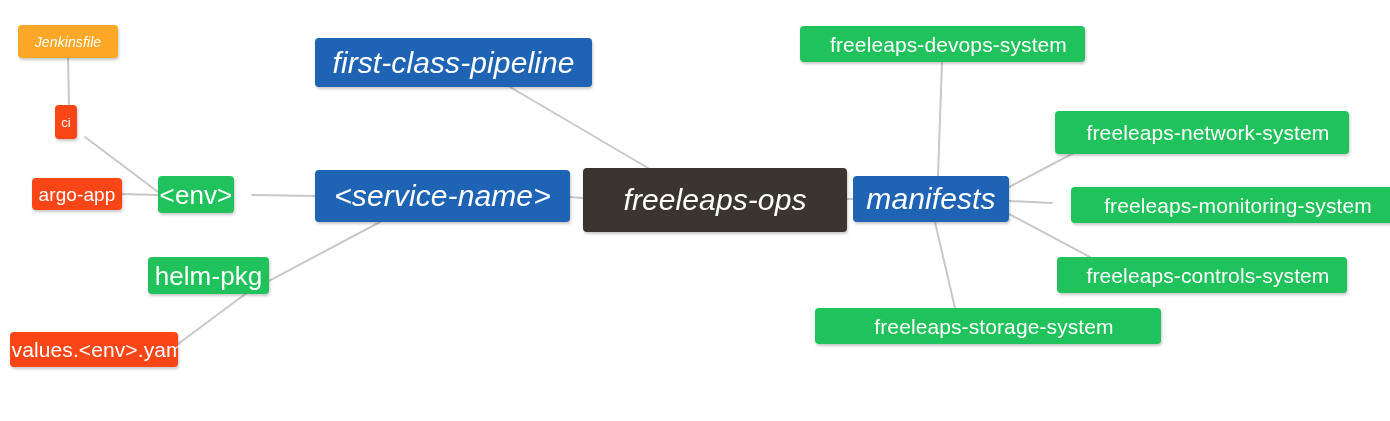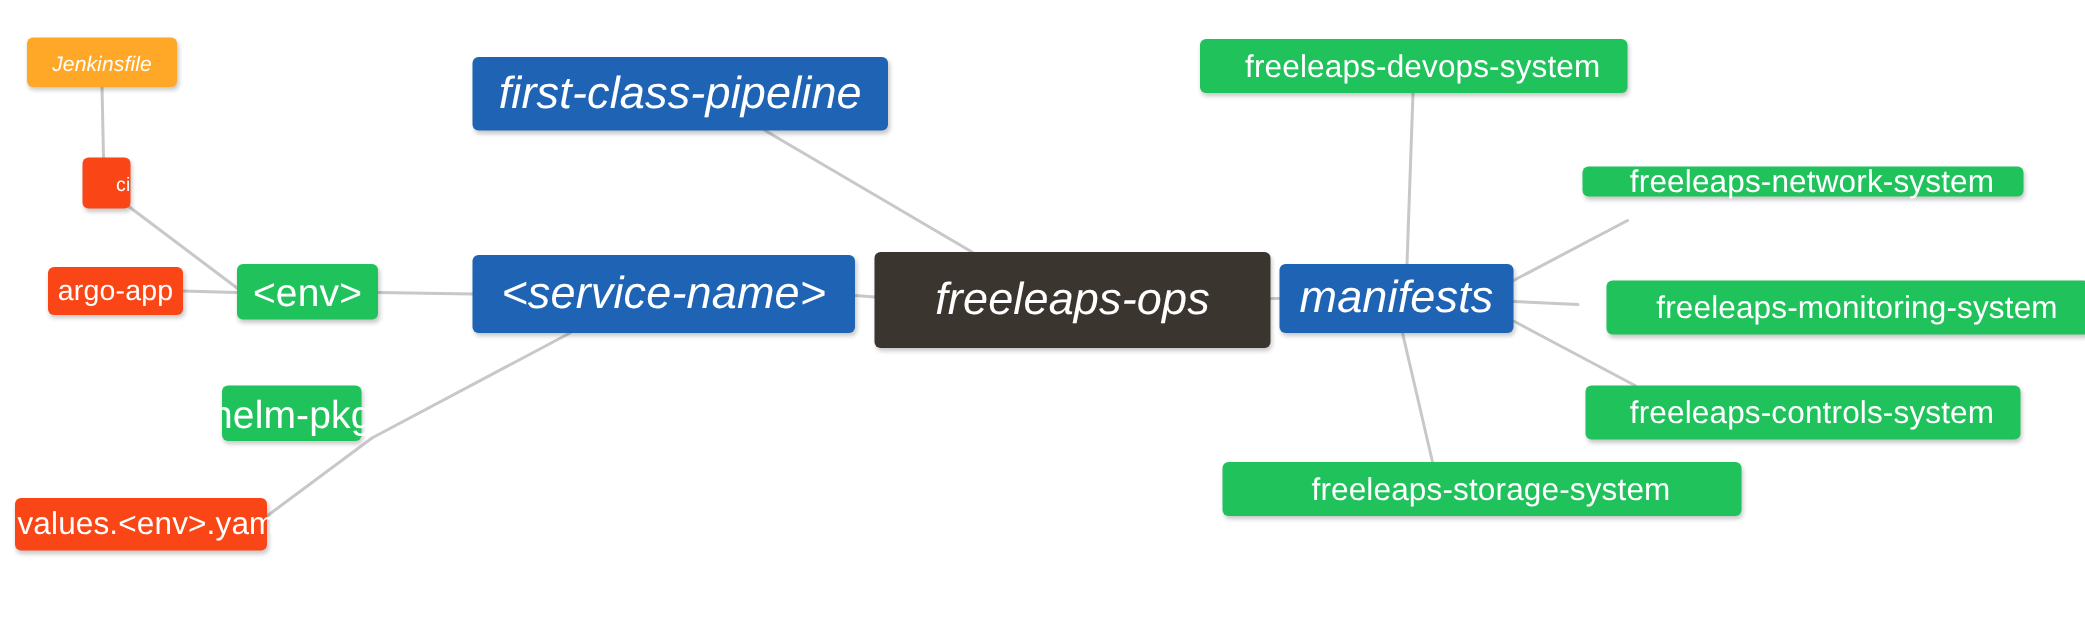"ci" div.node { justify-content: flex-end -> none; width: 32px -> 22px }
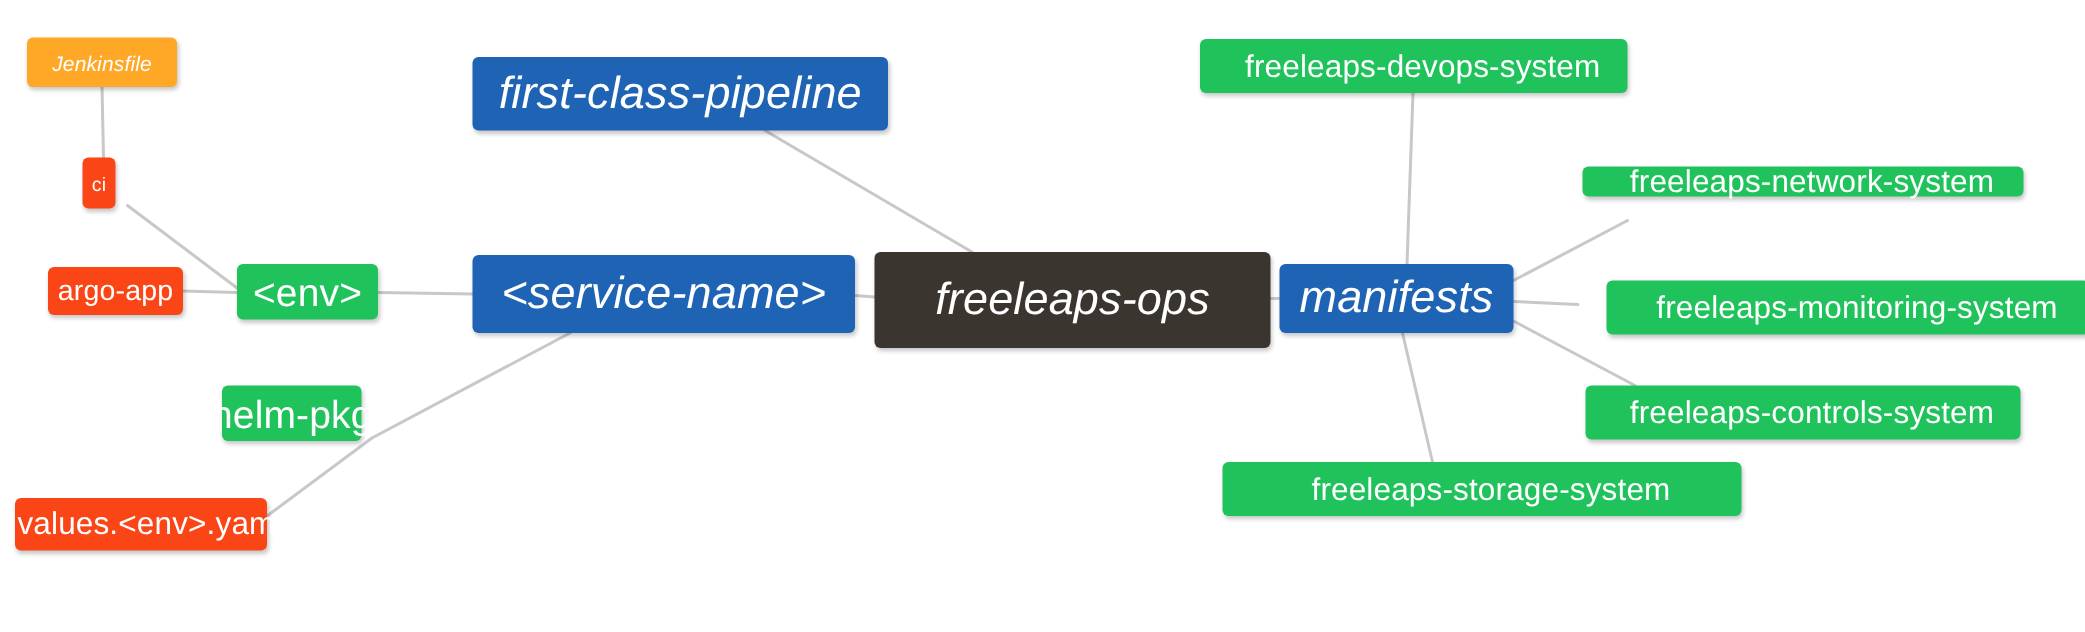"freeleaps-network-system" div.node { height: 20px -> 43px }
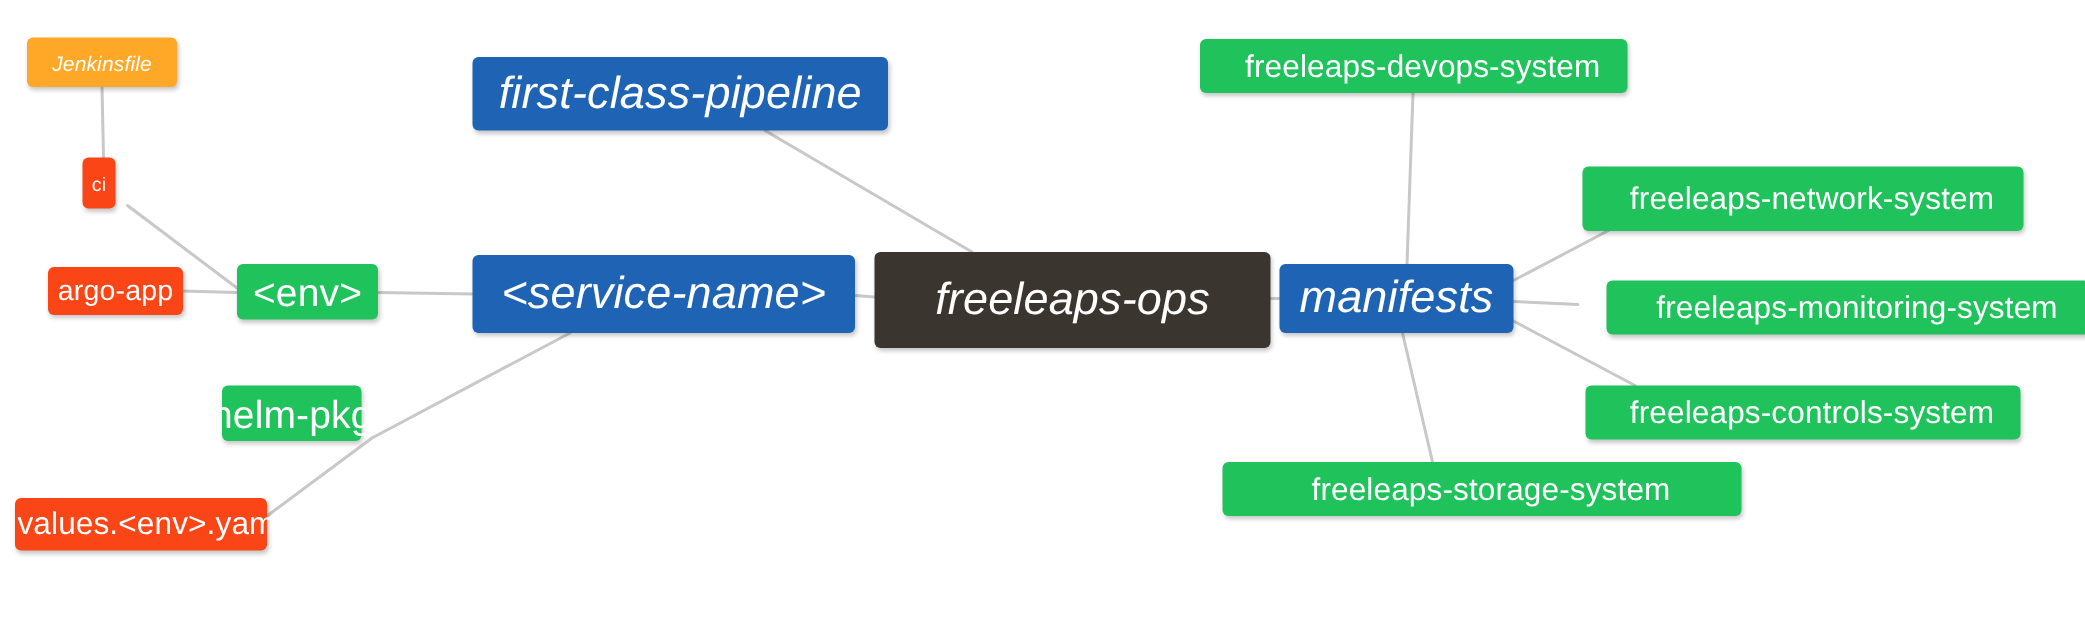"<env>" div.node { width: 94px -> 76px }
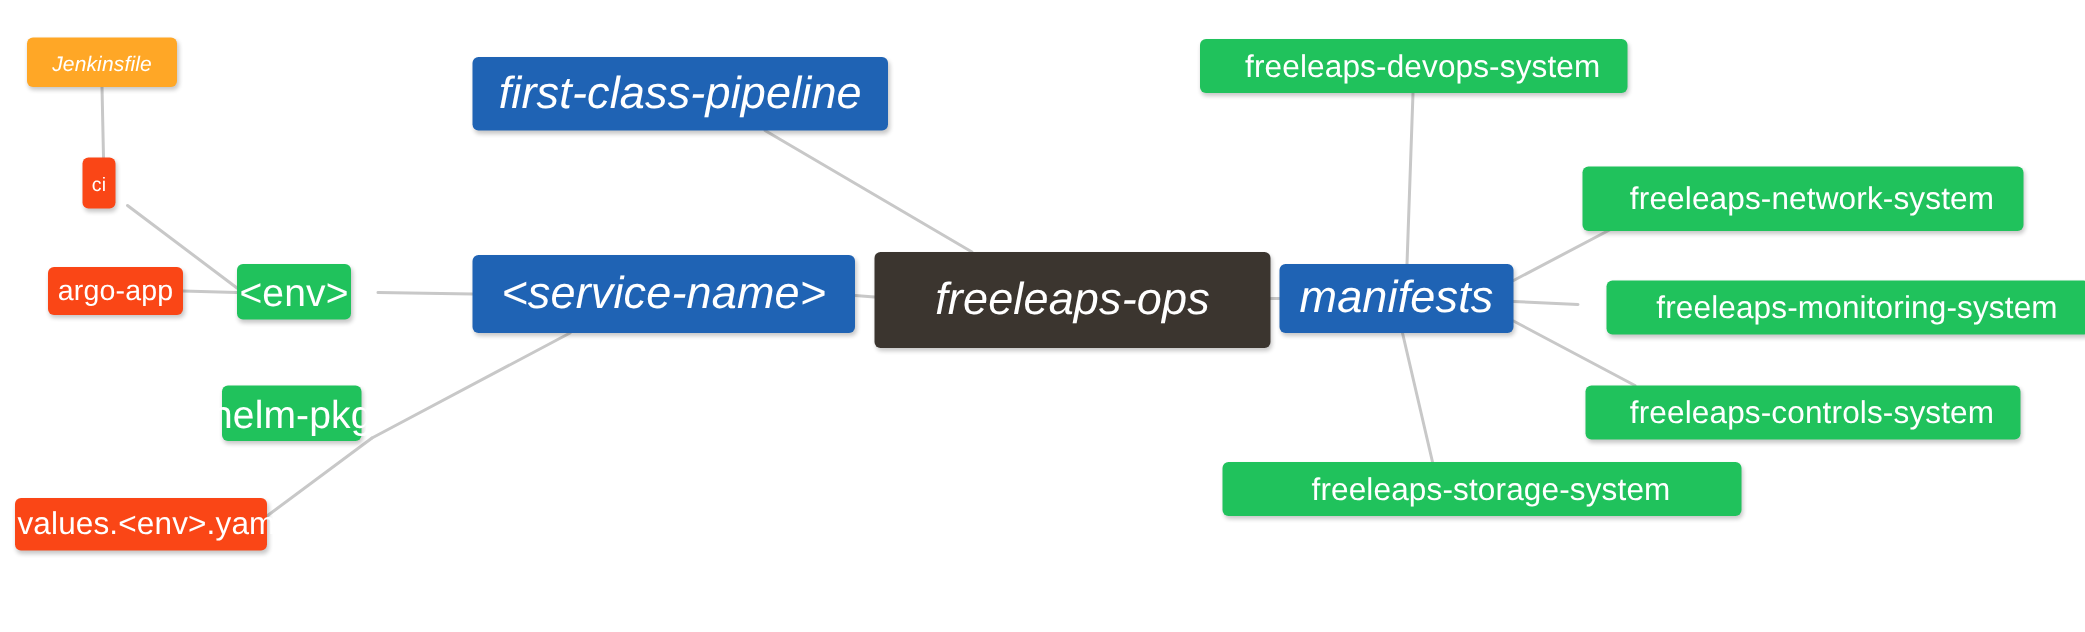"helm-pkg" div.node { width: 93px -> 121px }
